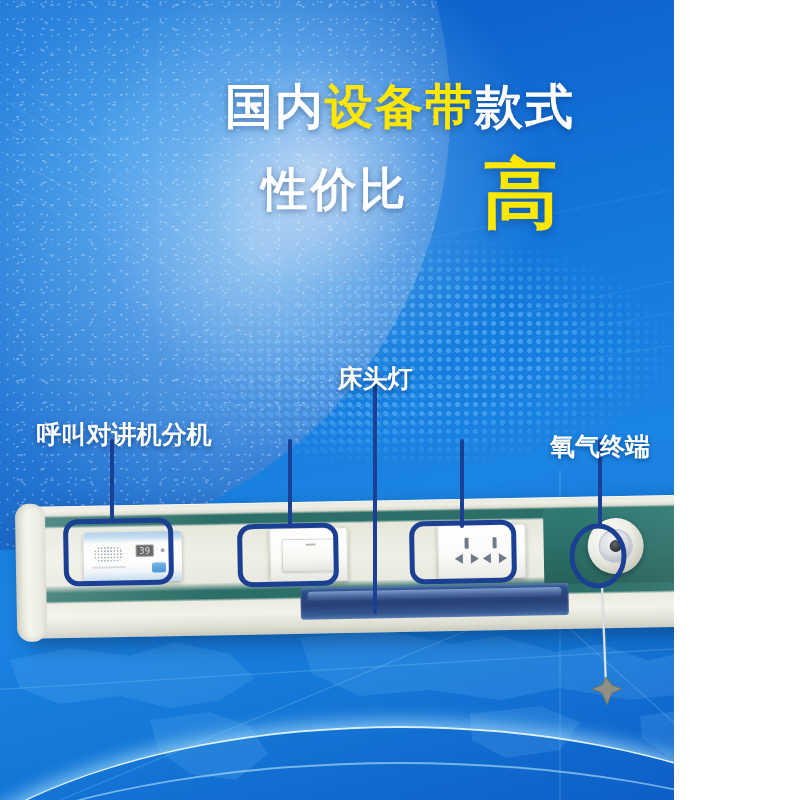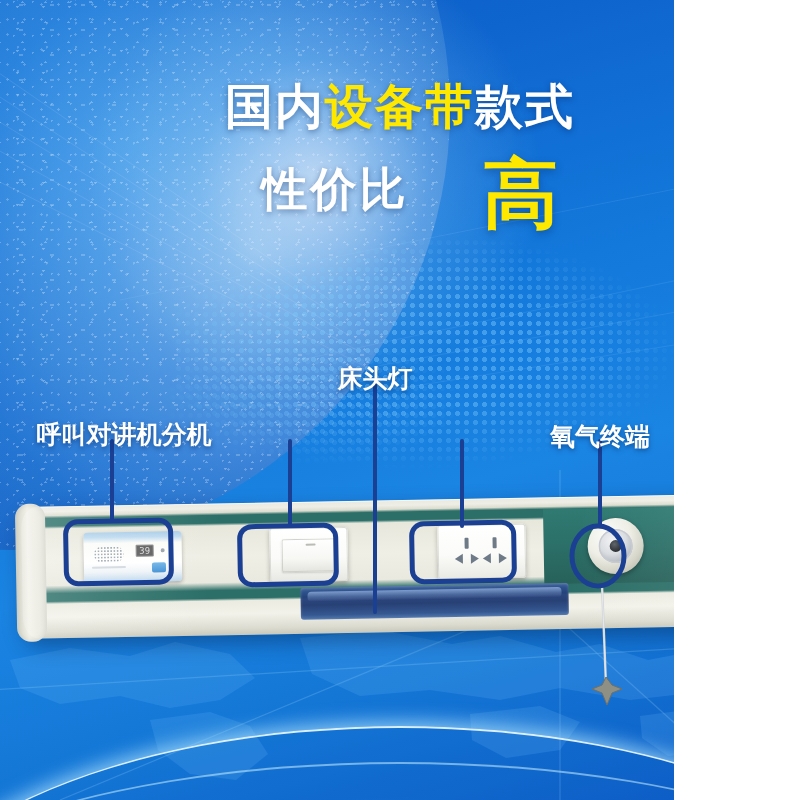"氧气终端" div.callout { top: 420px -> 430px }
